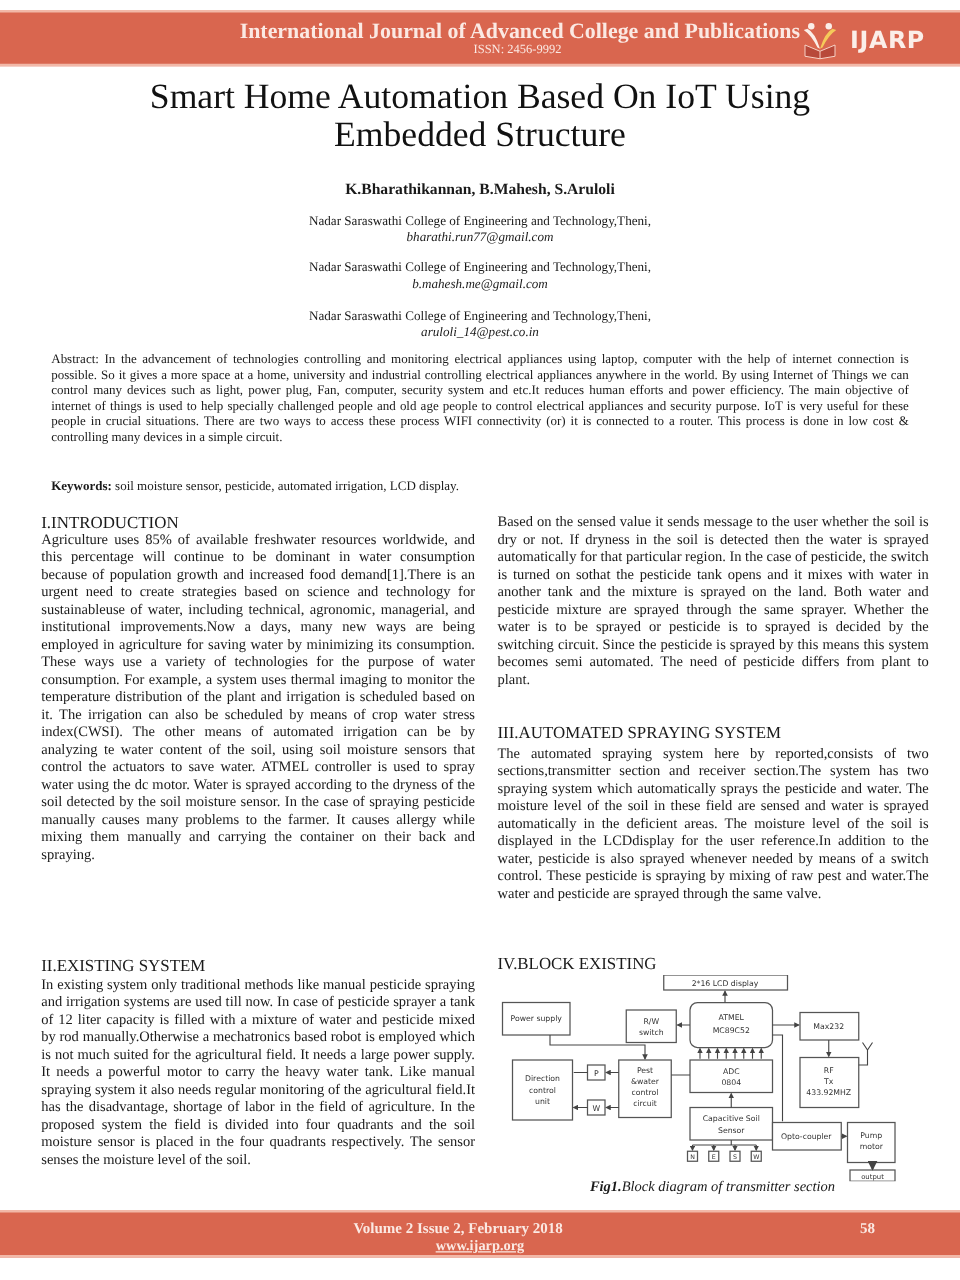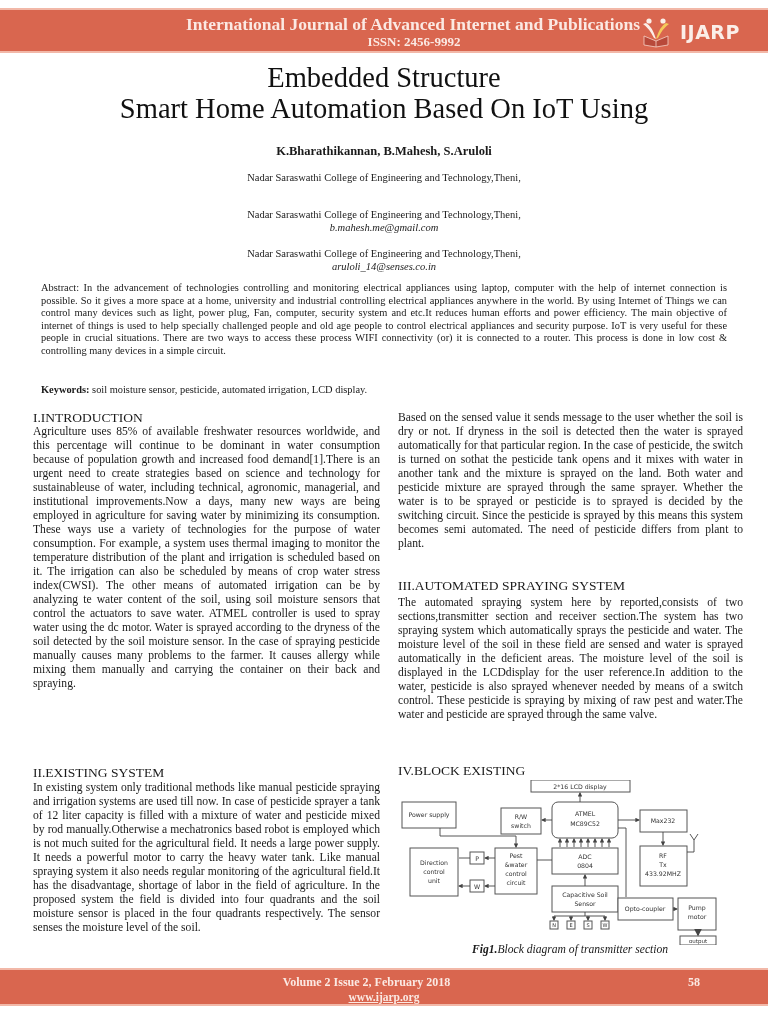"International Journal of Advanced" div.header-title { text: Internet -> College }
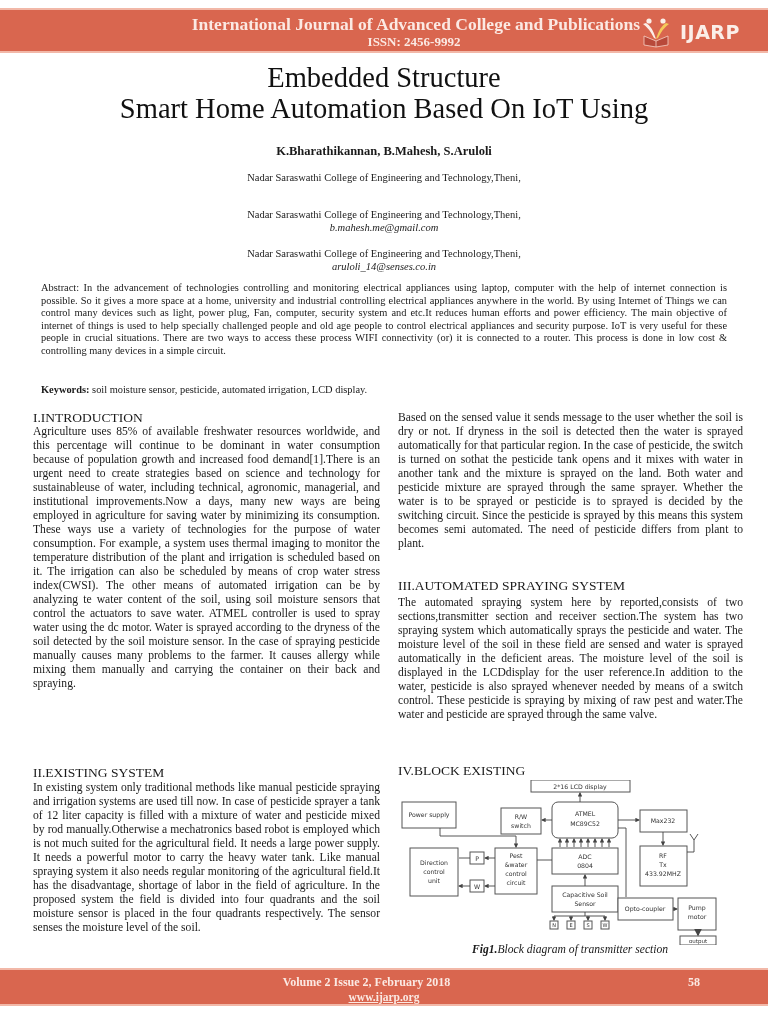"ISSN: 2456-9992" .header-issn { font-size: 13px -> 10px; font-weight: bold -> normal }
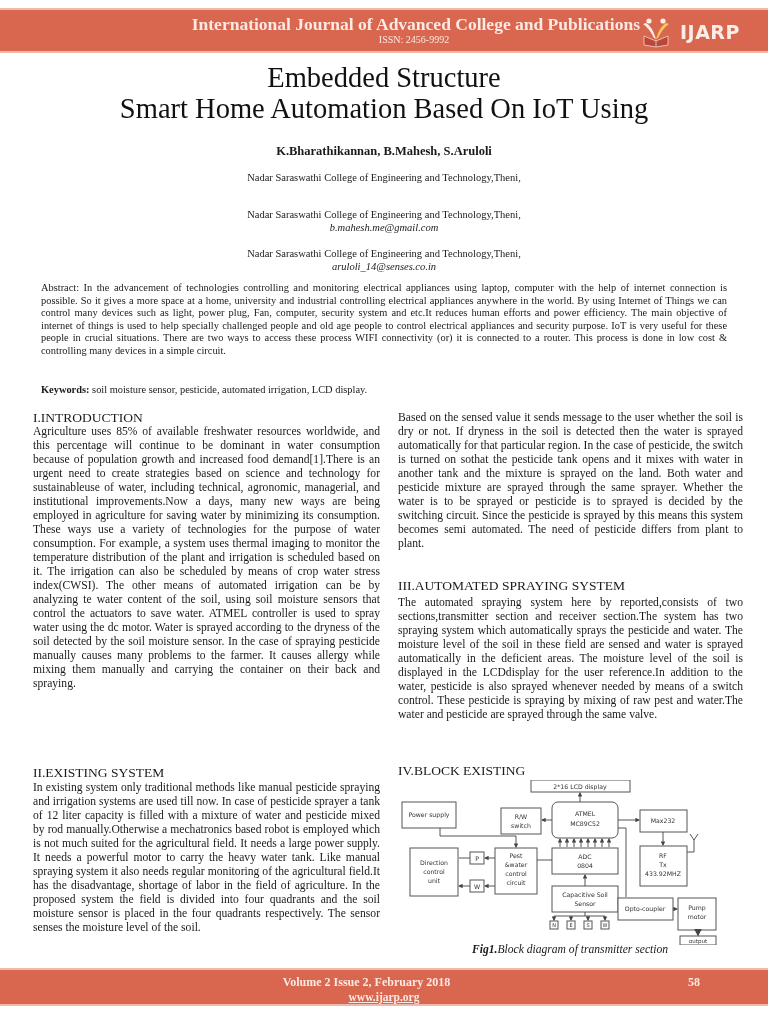"Embedded Structure" div { order: before "Smart Home Automation Based On" -> after "Smart Home Automation Based On" }
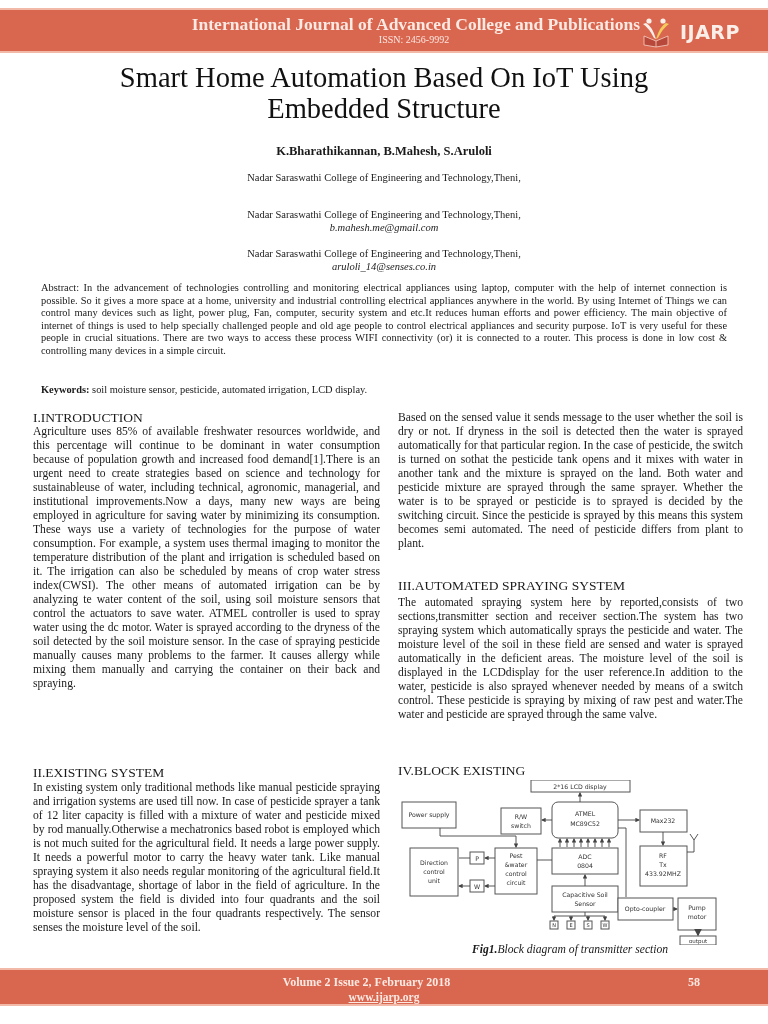"bharathi.run77@gmail.com" span.email { html: none -> <span>bharathi.run77@gmail.com</span> }
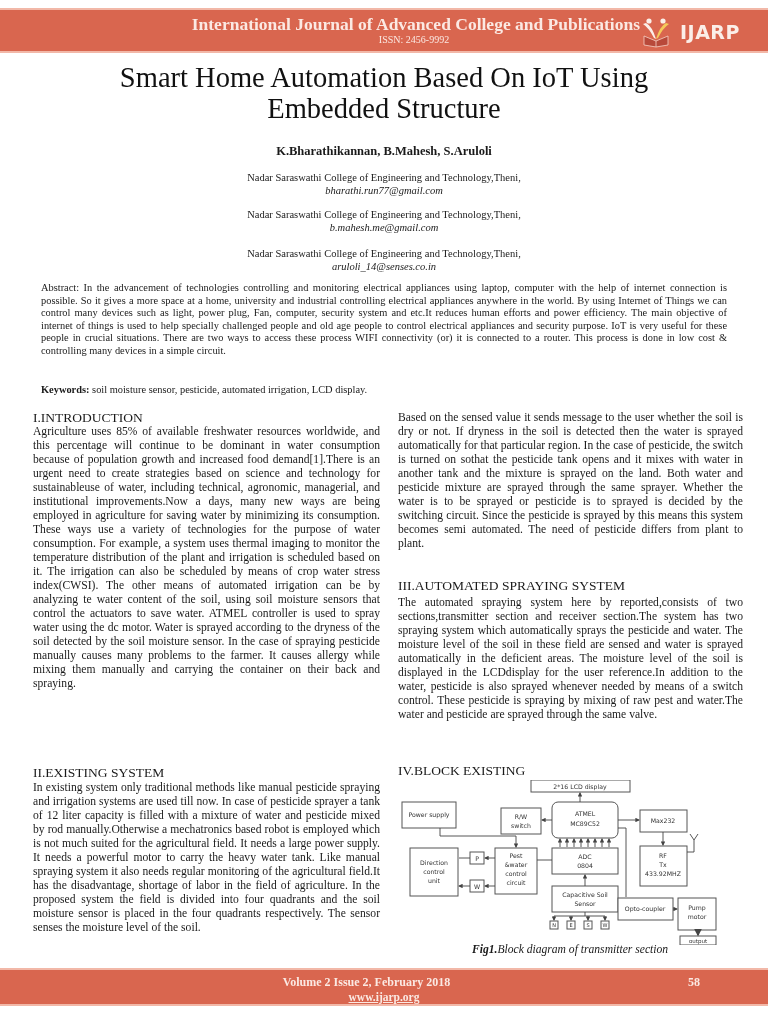"aruloli_14@senses.co.in" span.email { text: 14@senses.co.in -> 14@pest.co.in }
